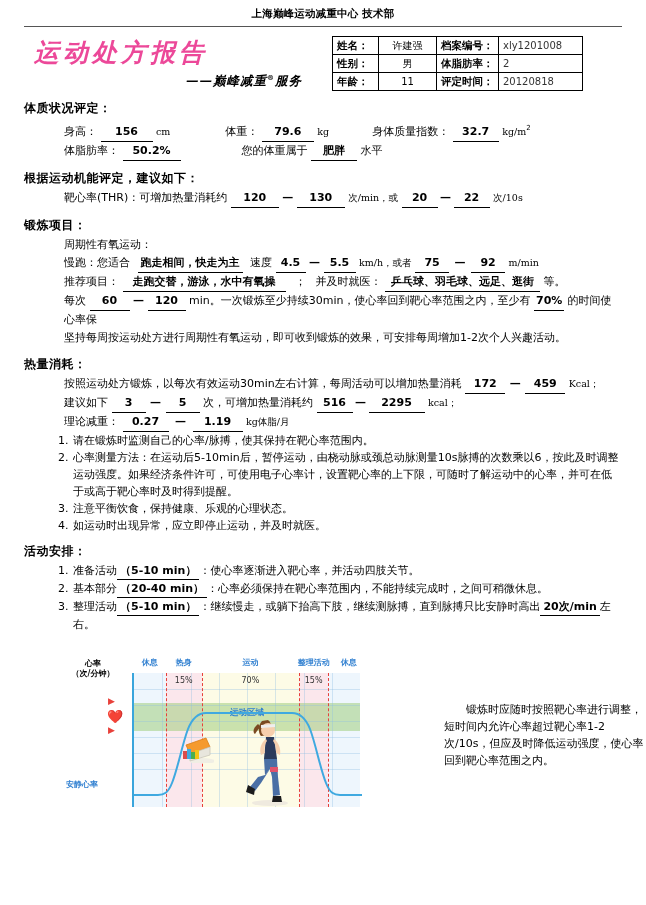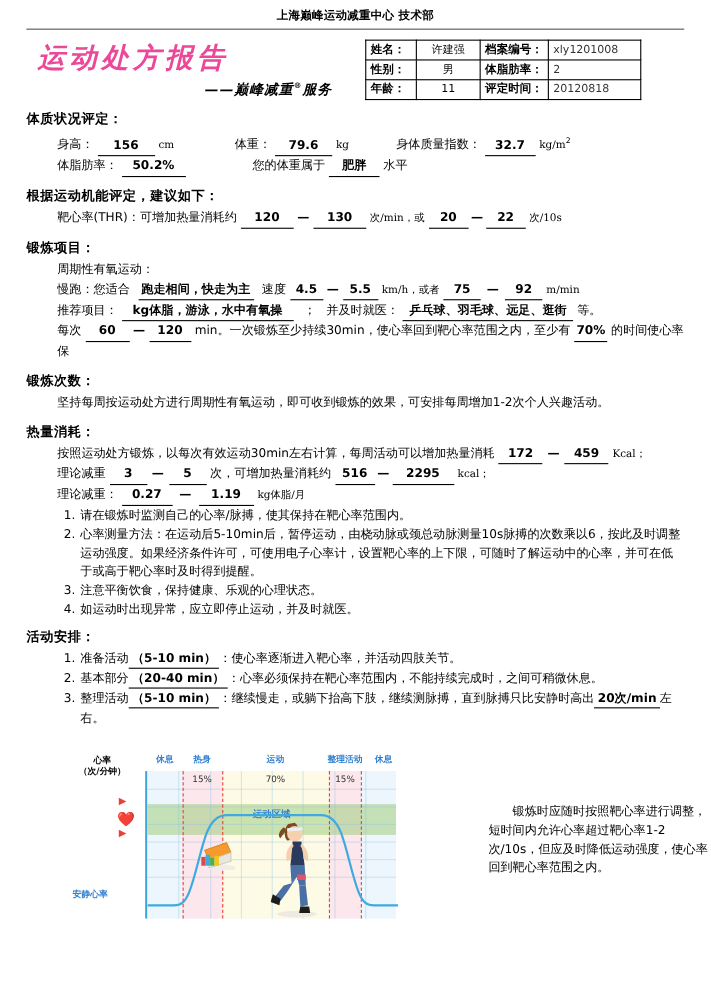"身高： 156 cm 体重： 79.6" .ind1 { margin-left: 28px -> 40px }
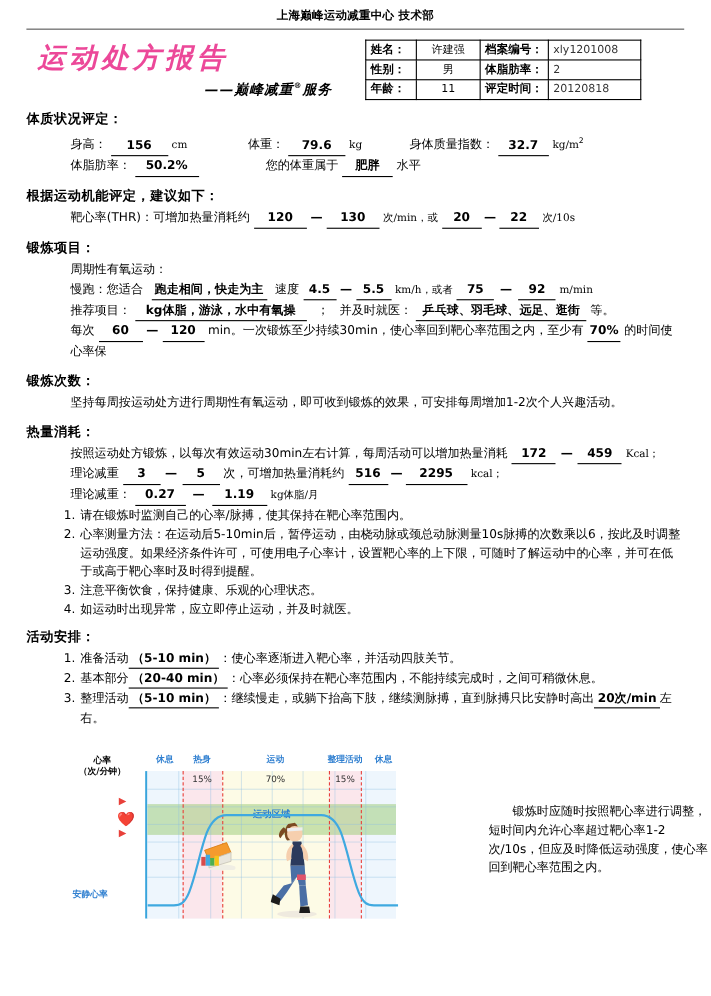"kg体脂，游泳，水中有氧操" span.ub { text: kg体脂 -> 走跑交替 }
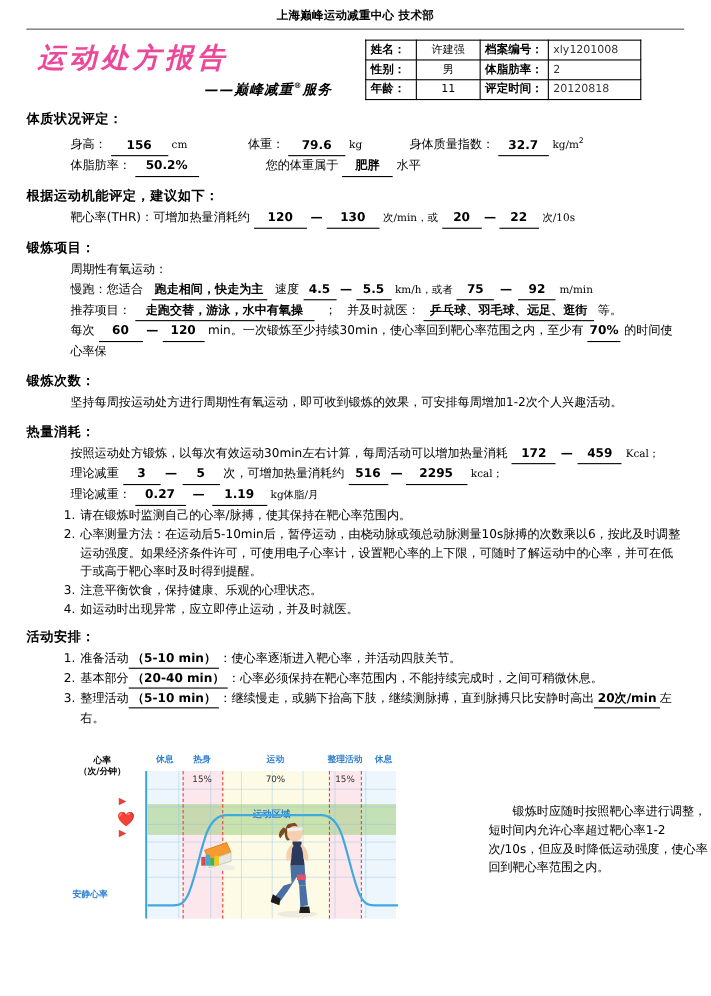"锻炼次数：" div.sec-h { html: <div>锻炼次数：</div> -> none }
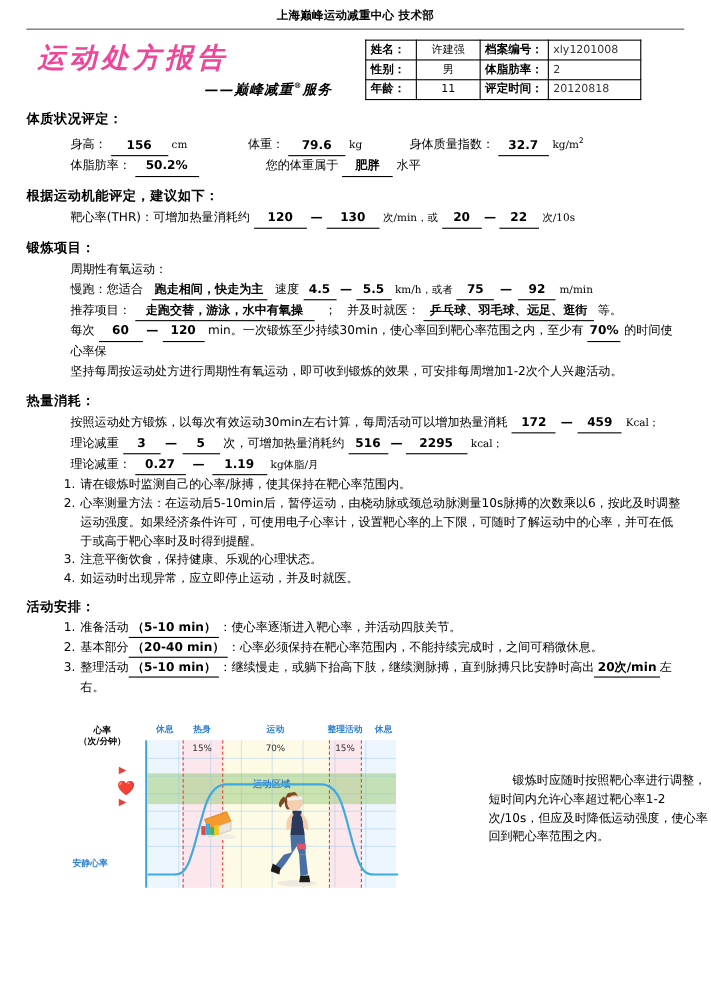"理论减重" span { text: 理论减重 -> 建议如下 }
